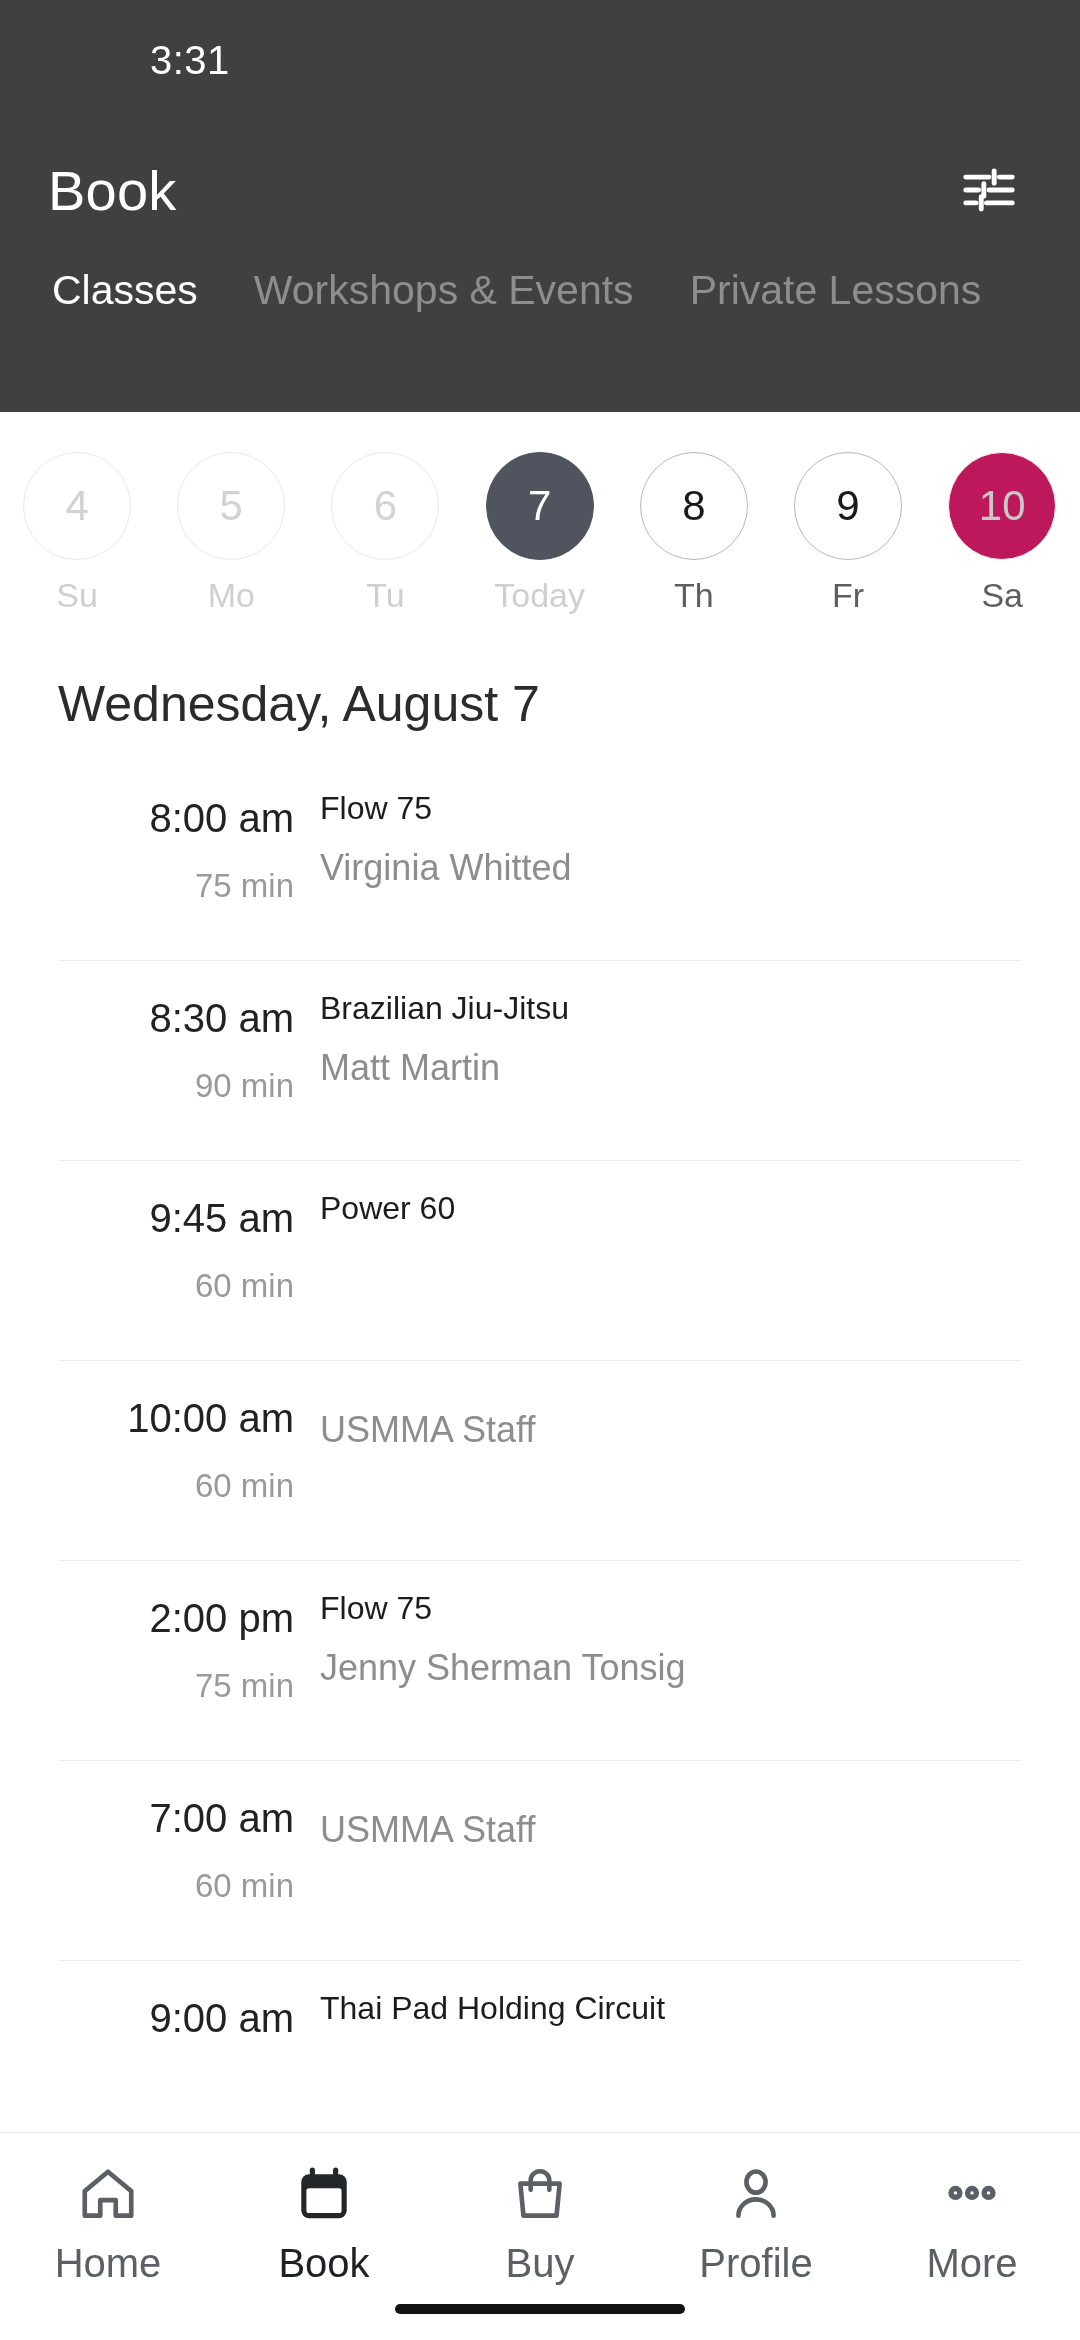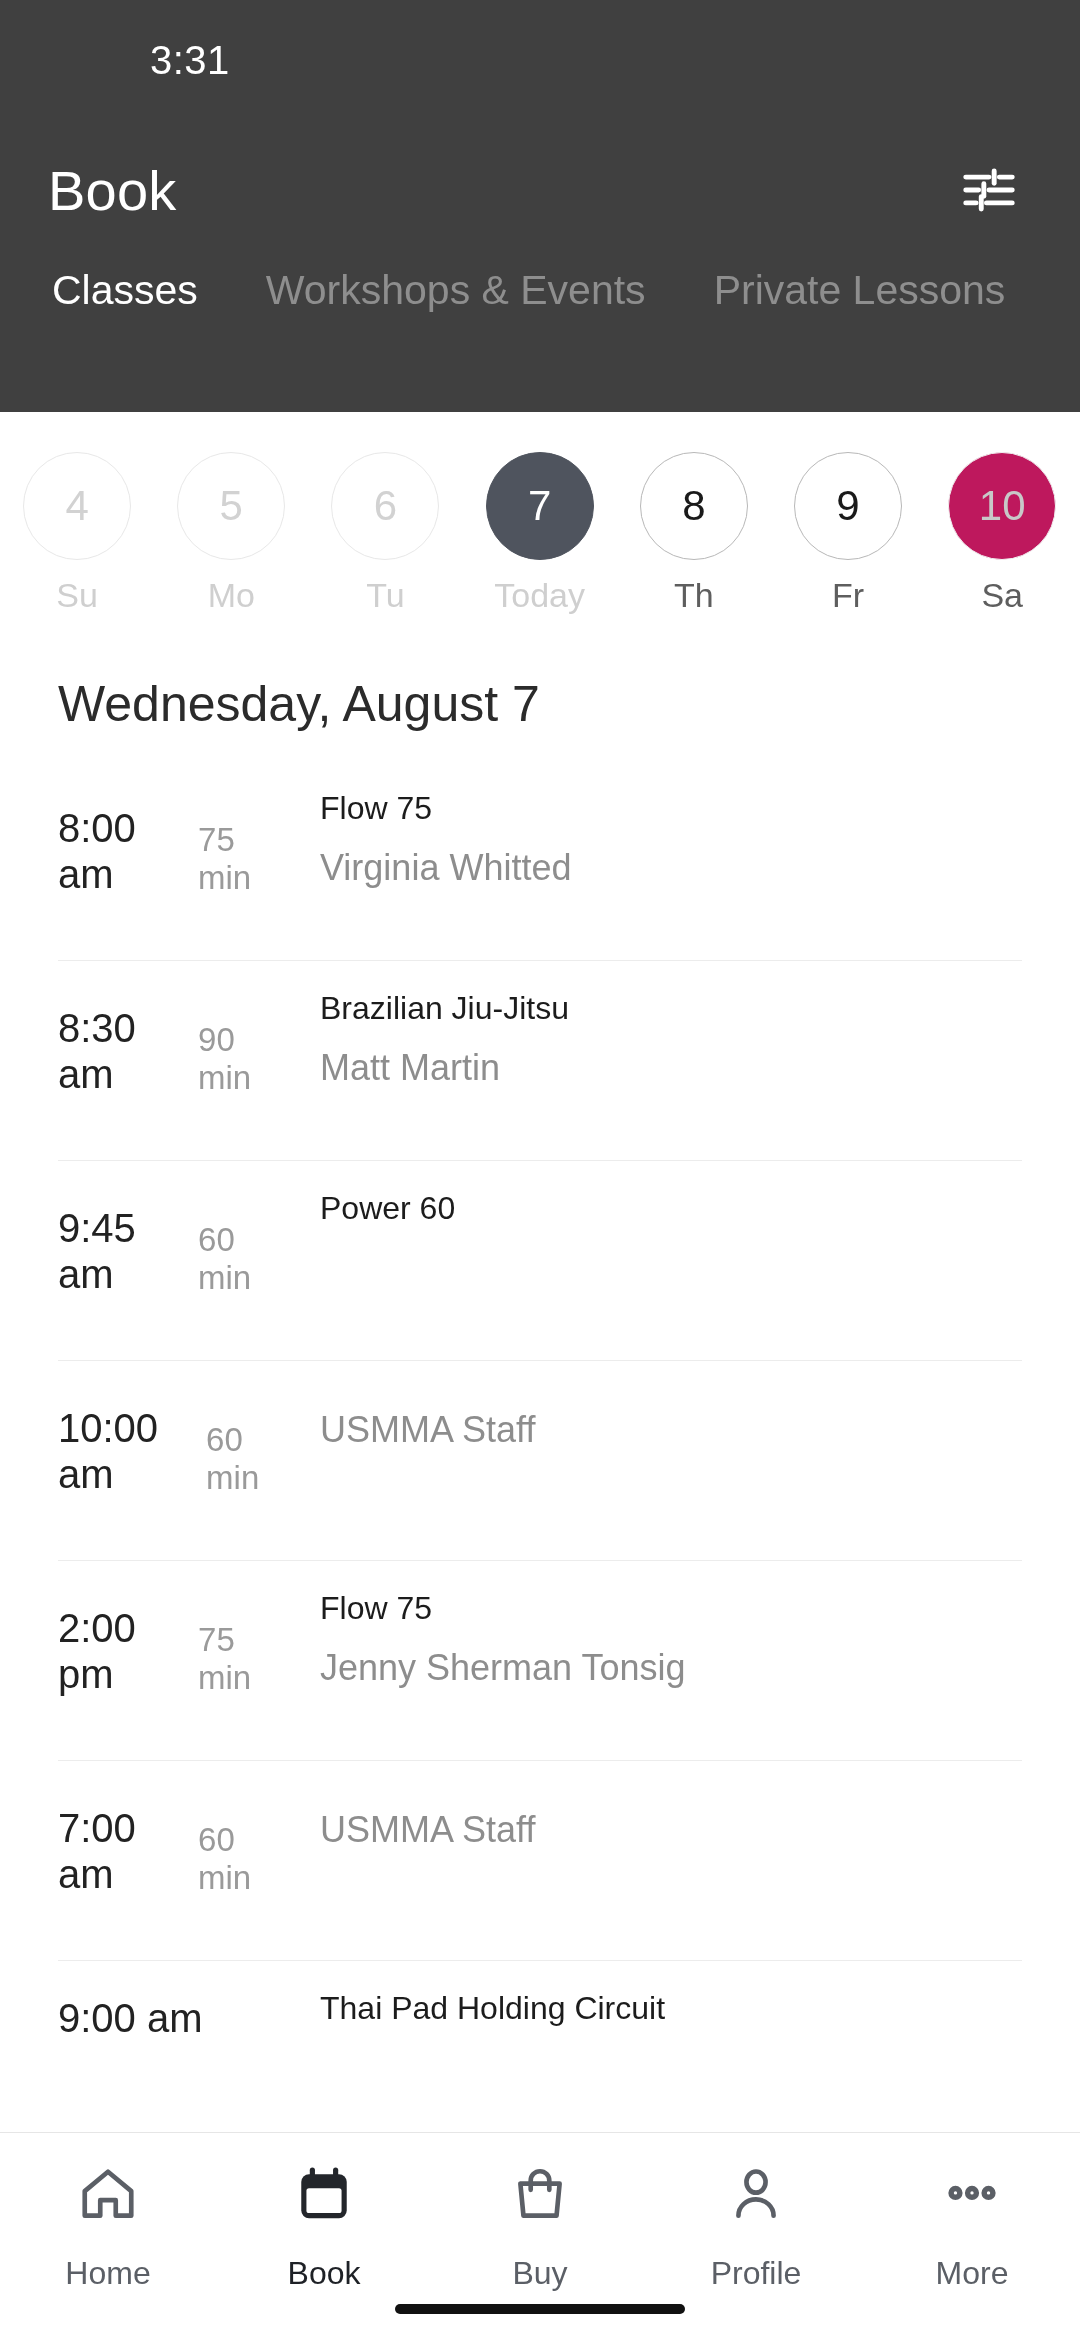"Classes" .tabbar { gap: 12px -> 0px }
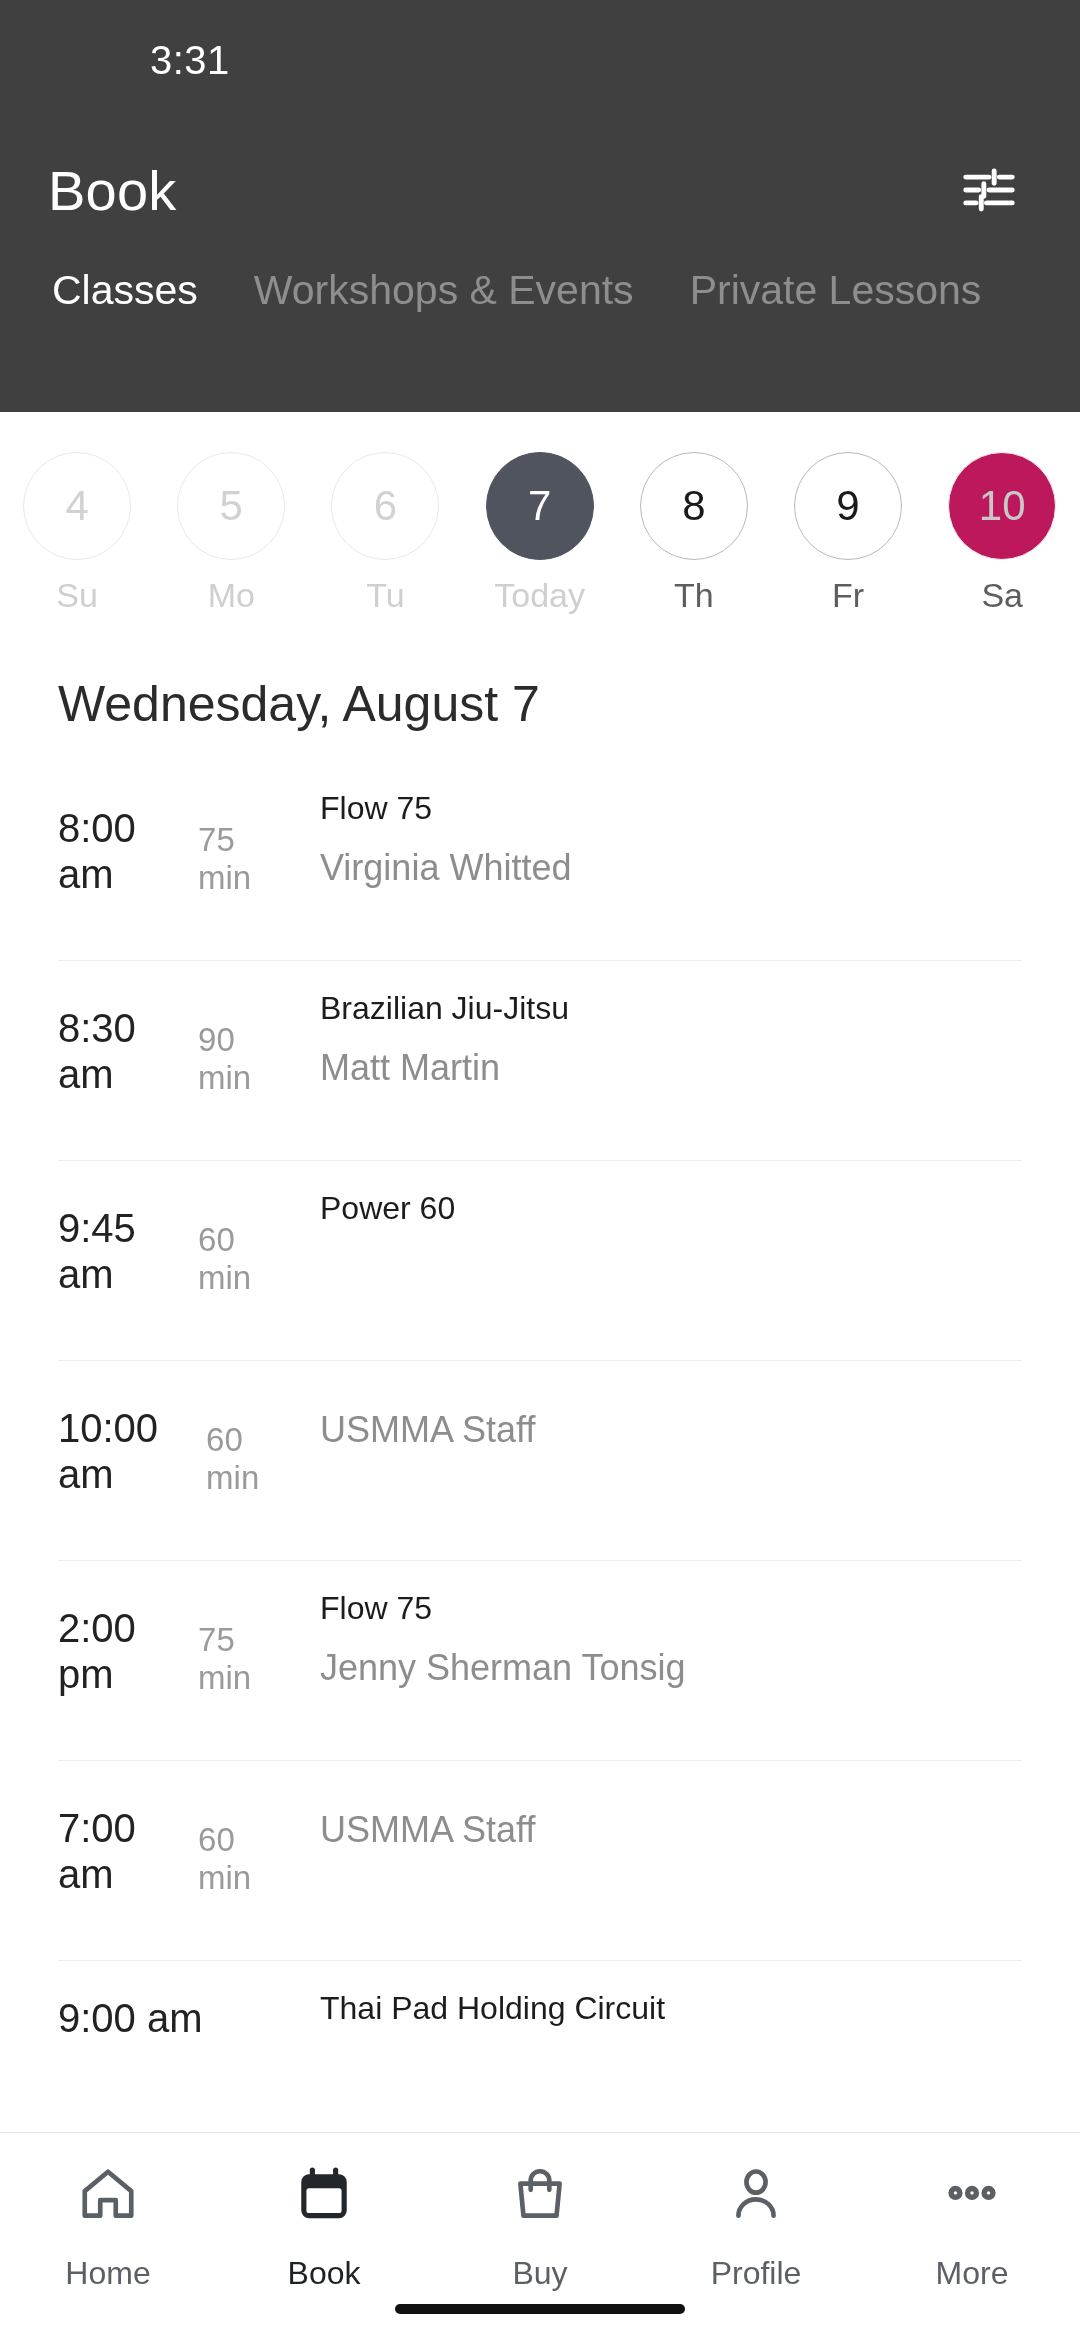"8:00 am" .col-time { flex-direction: none -> column }
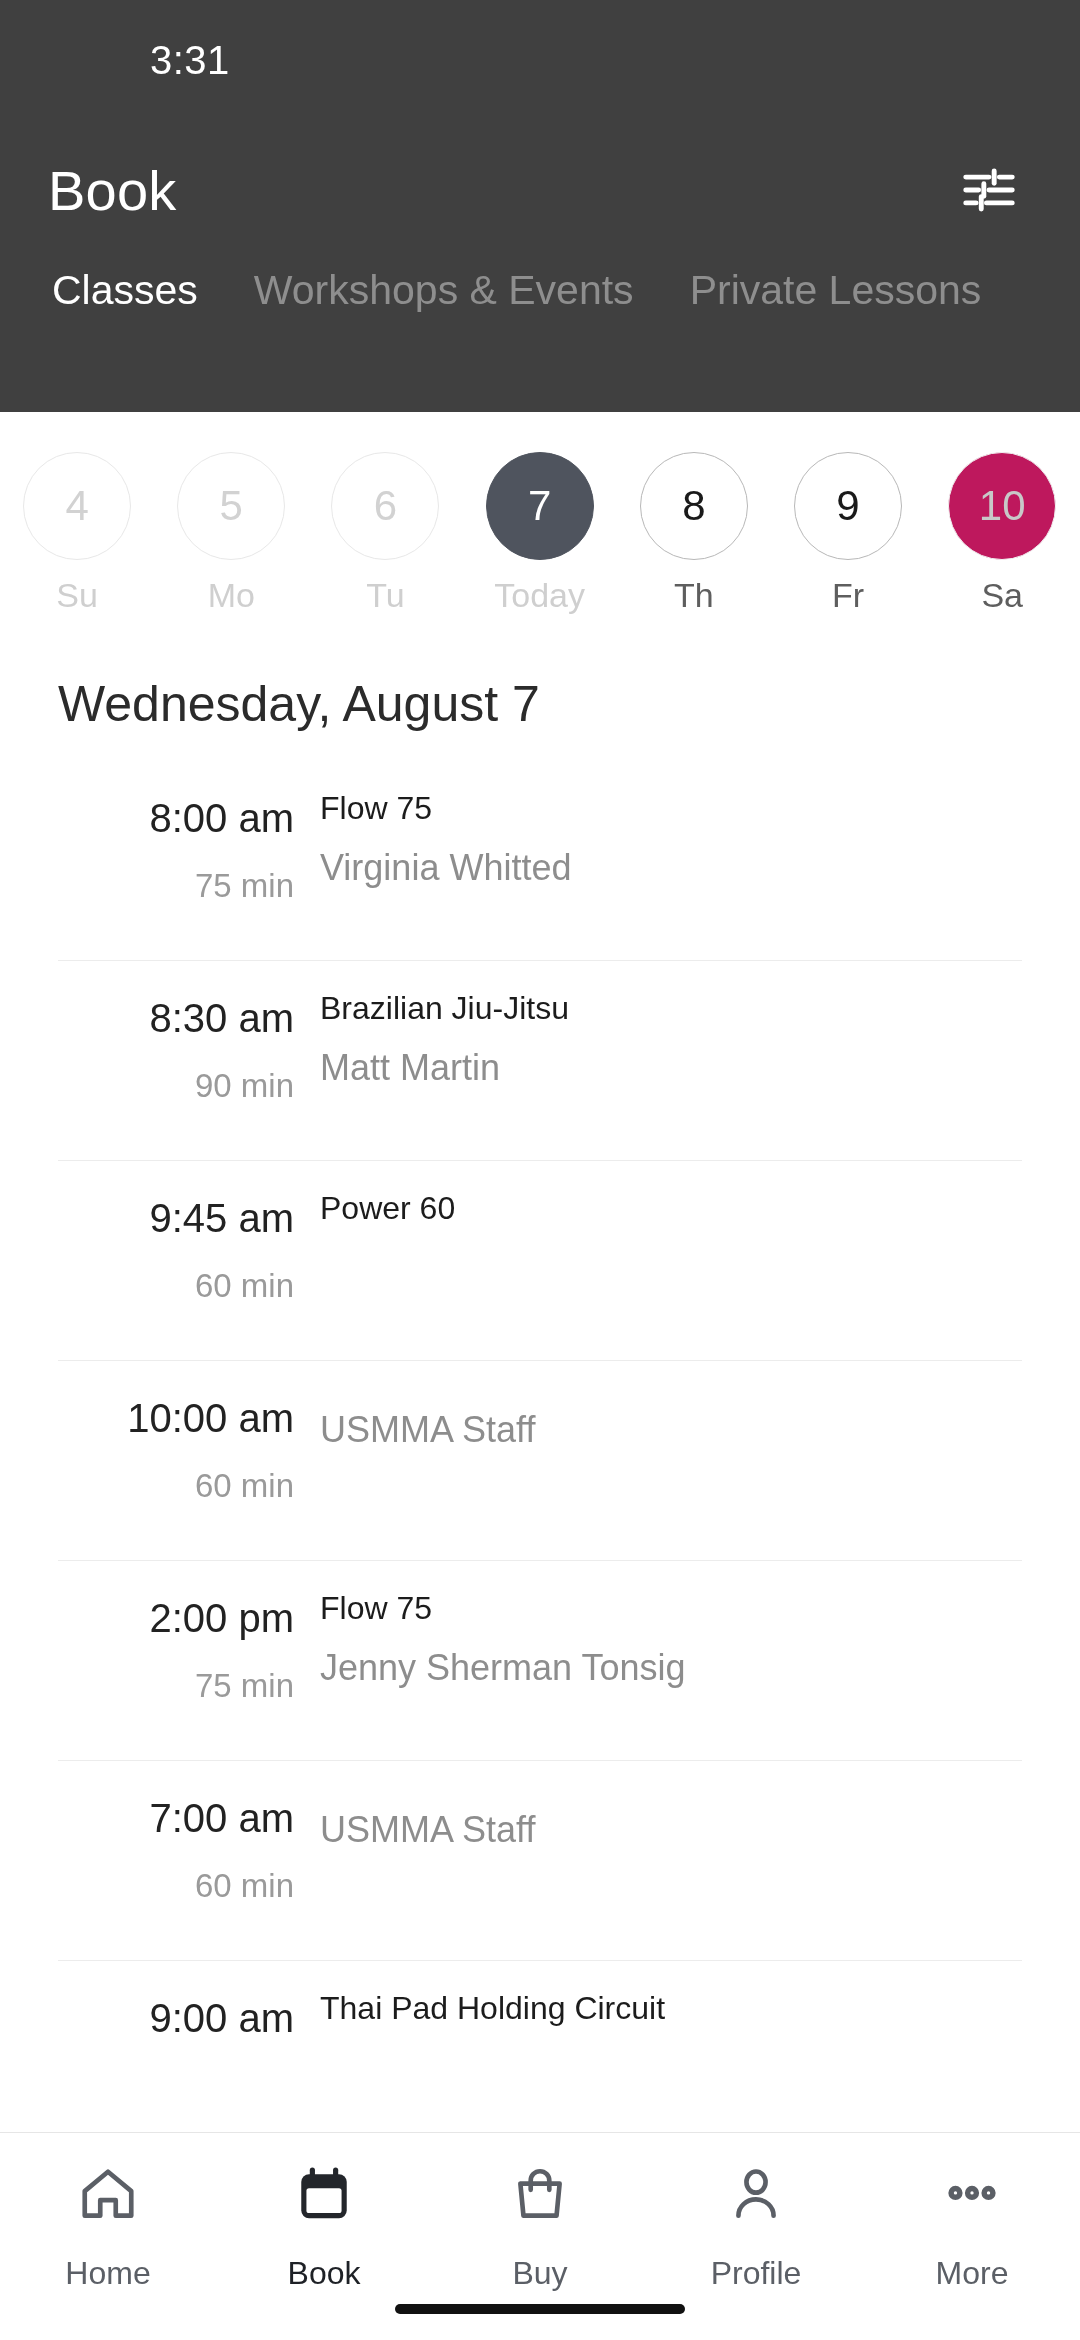"Home" .navlabel { font-size: 32px -> 40px; margin-top: 24px -> 10px }
